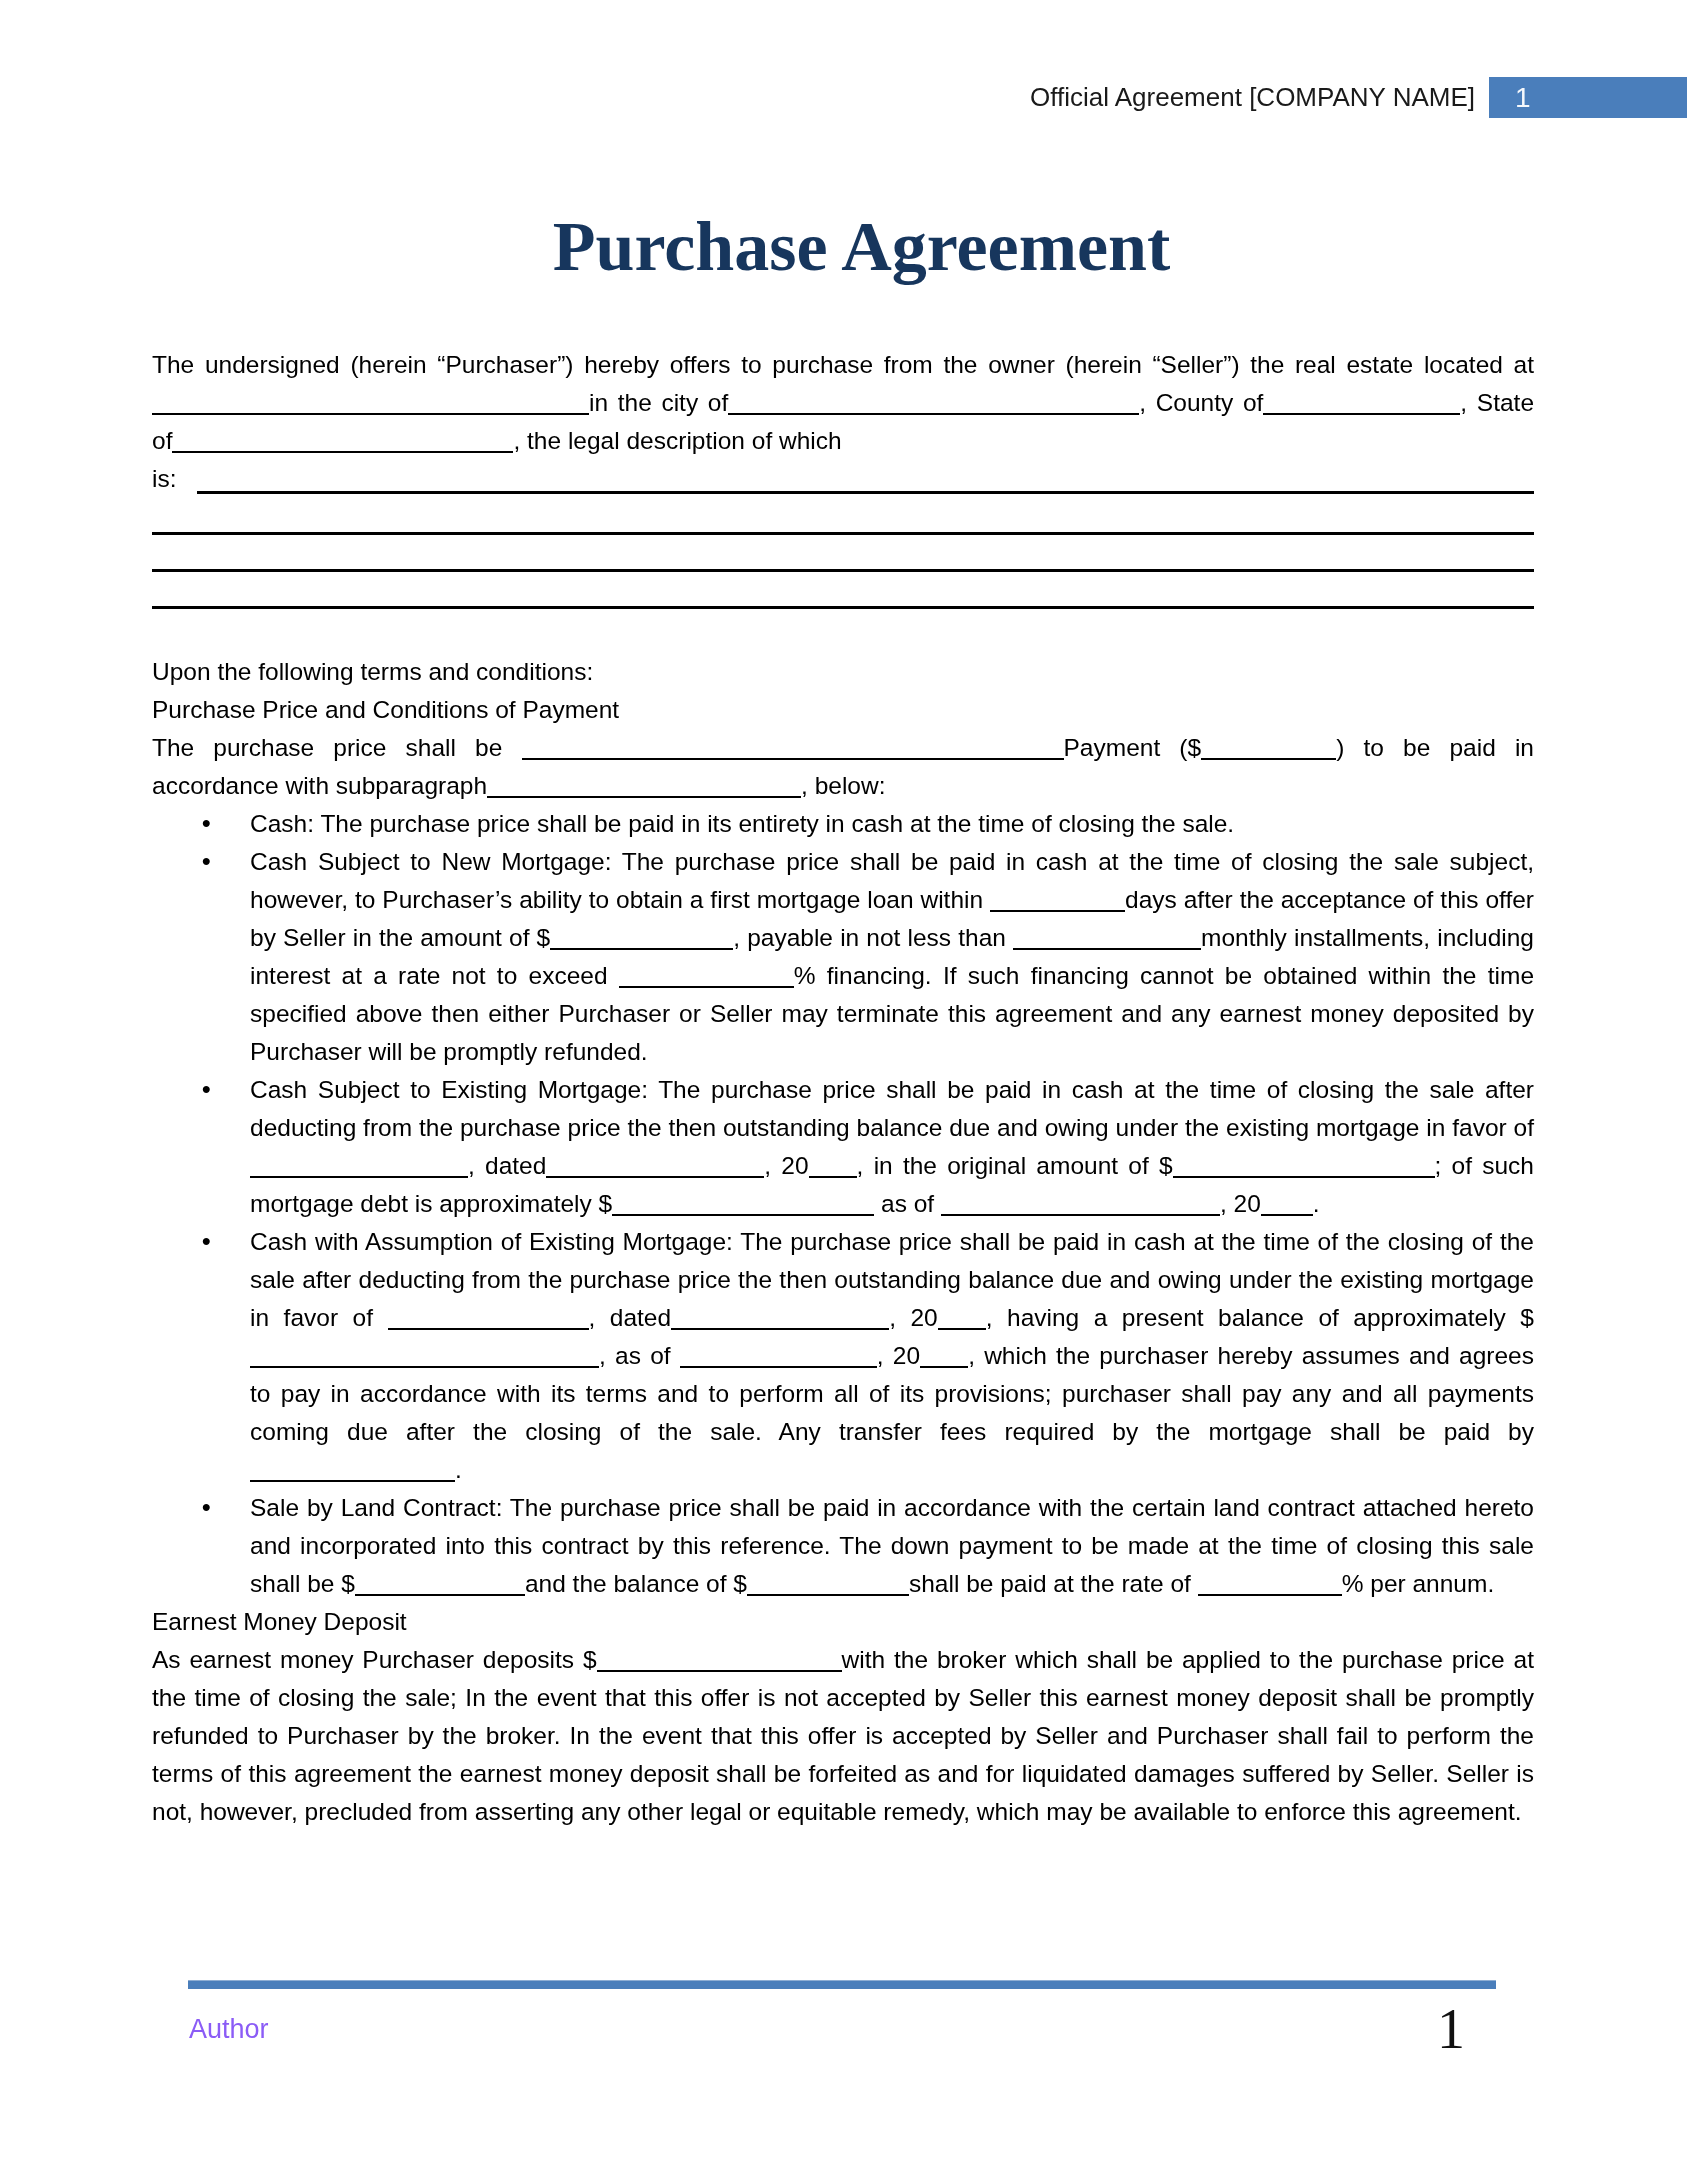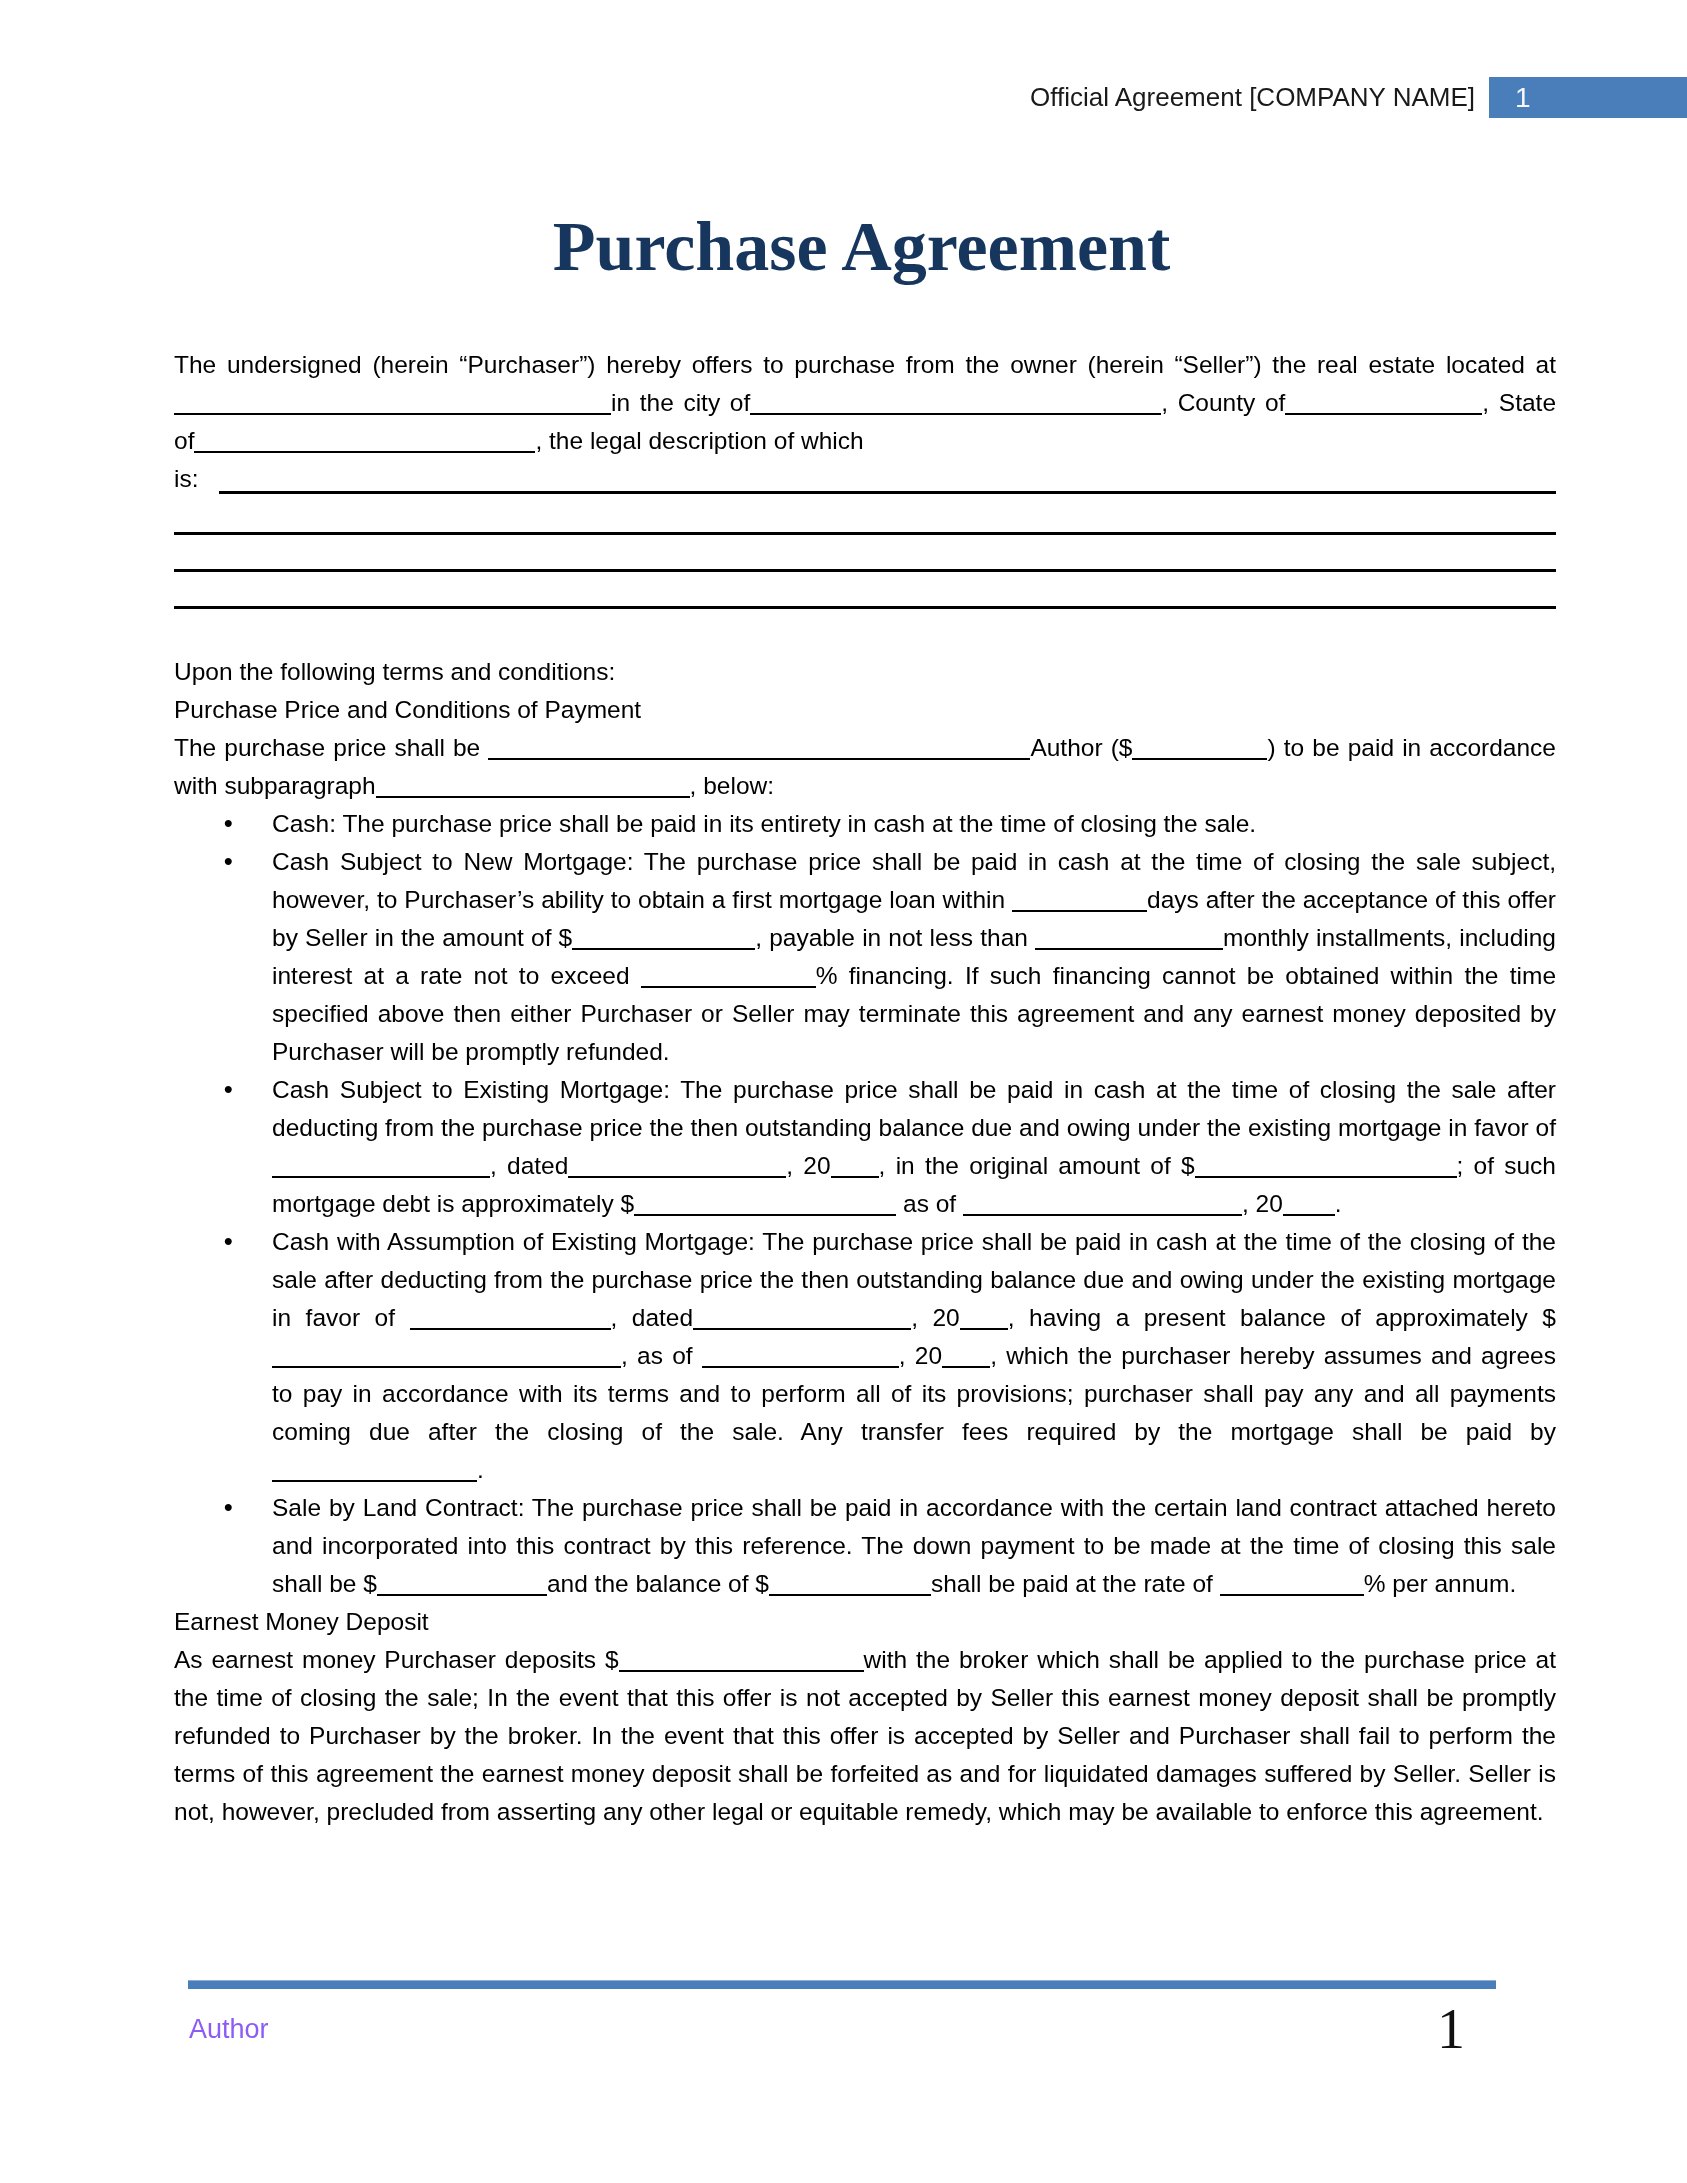"The undersigned (herein “Purchaser”)" .content { left: 174px -> 152px }
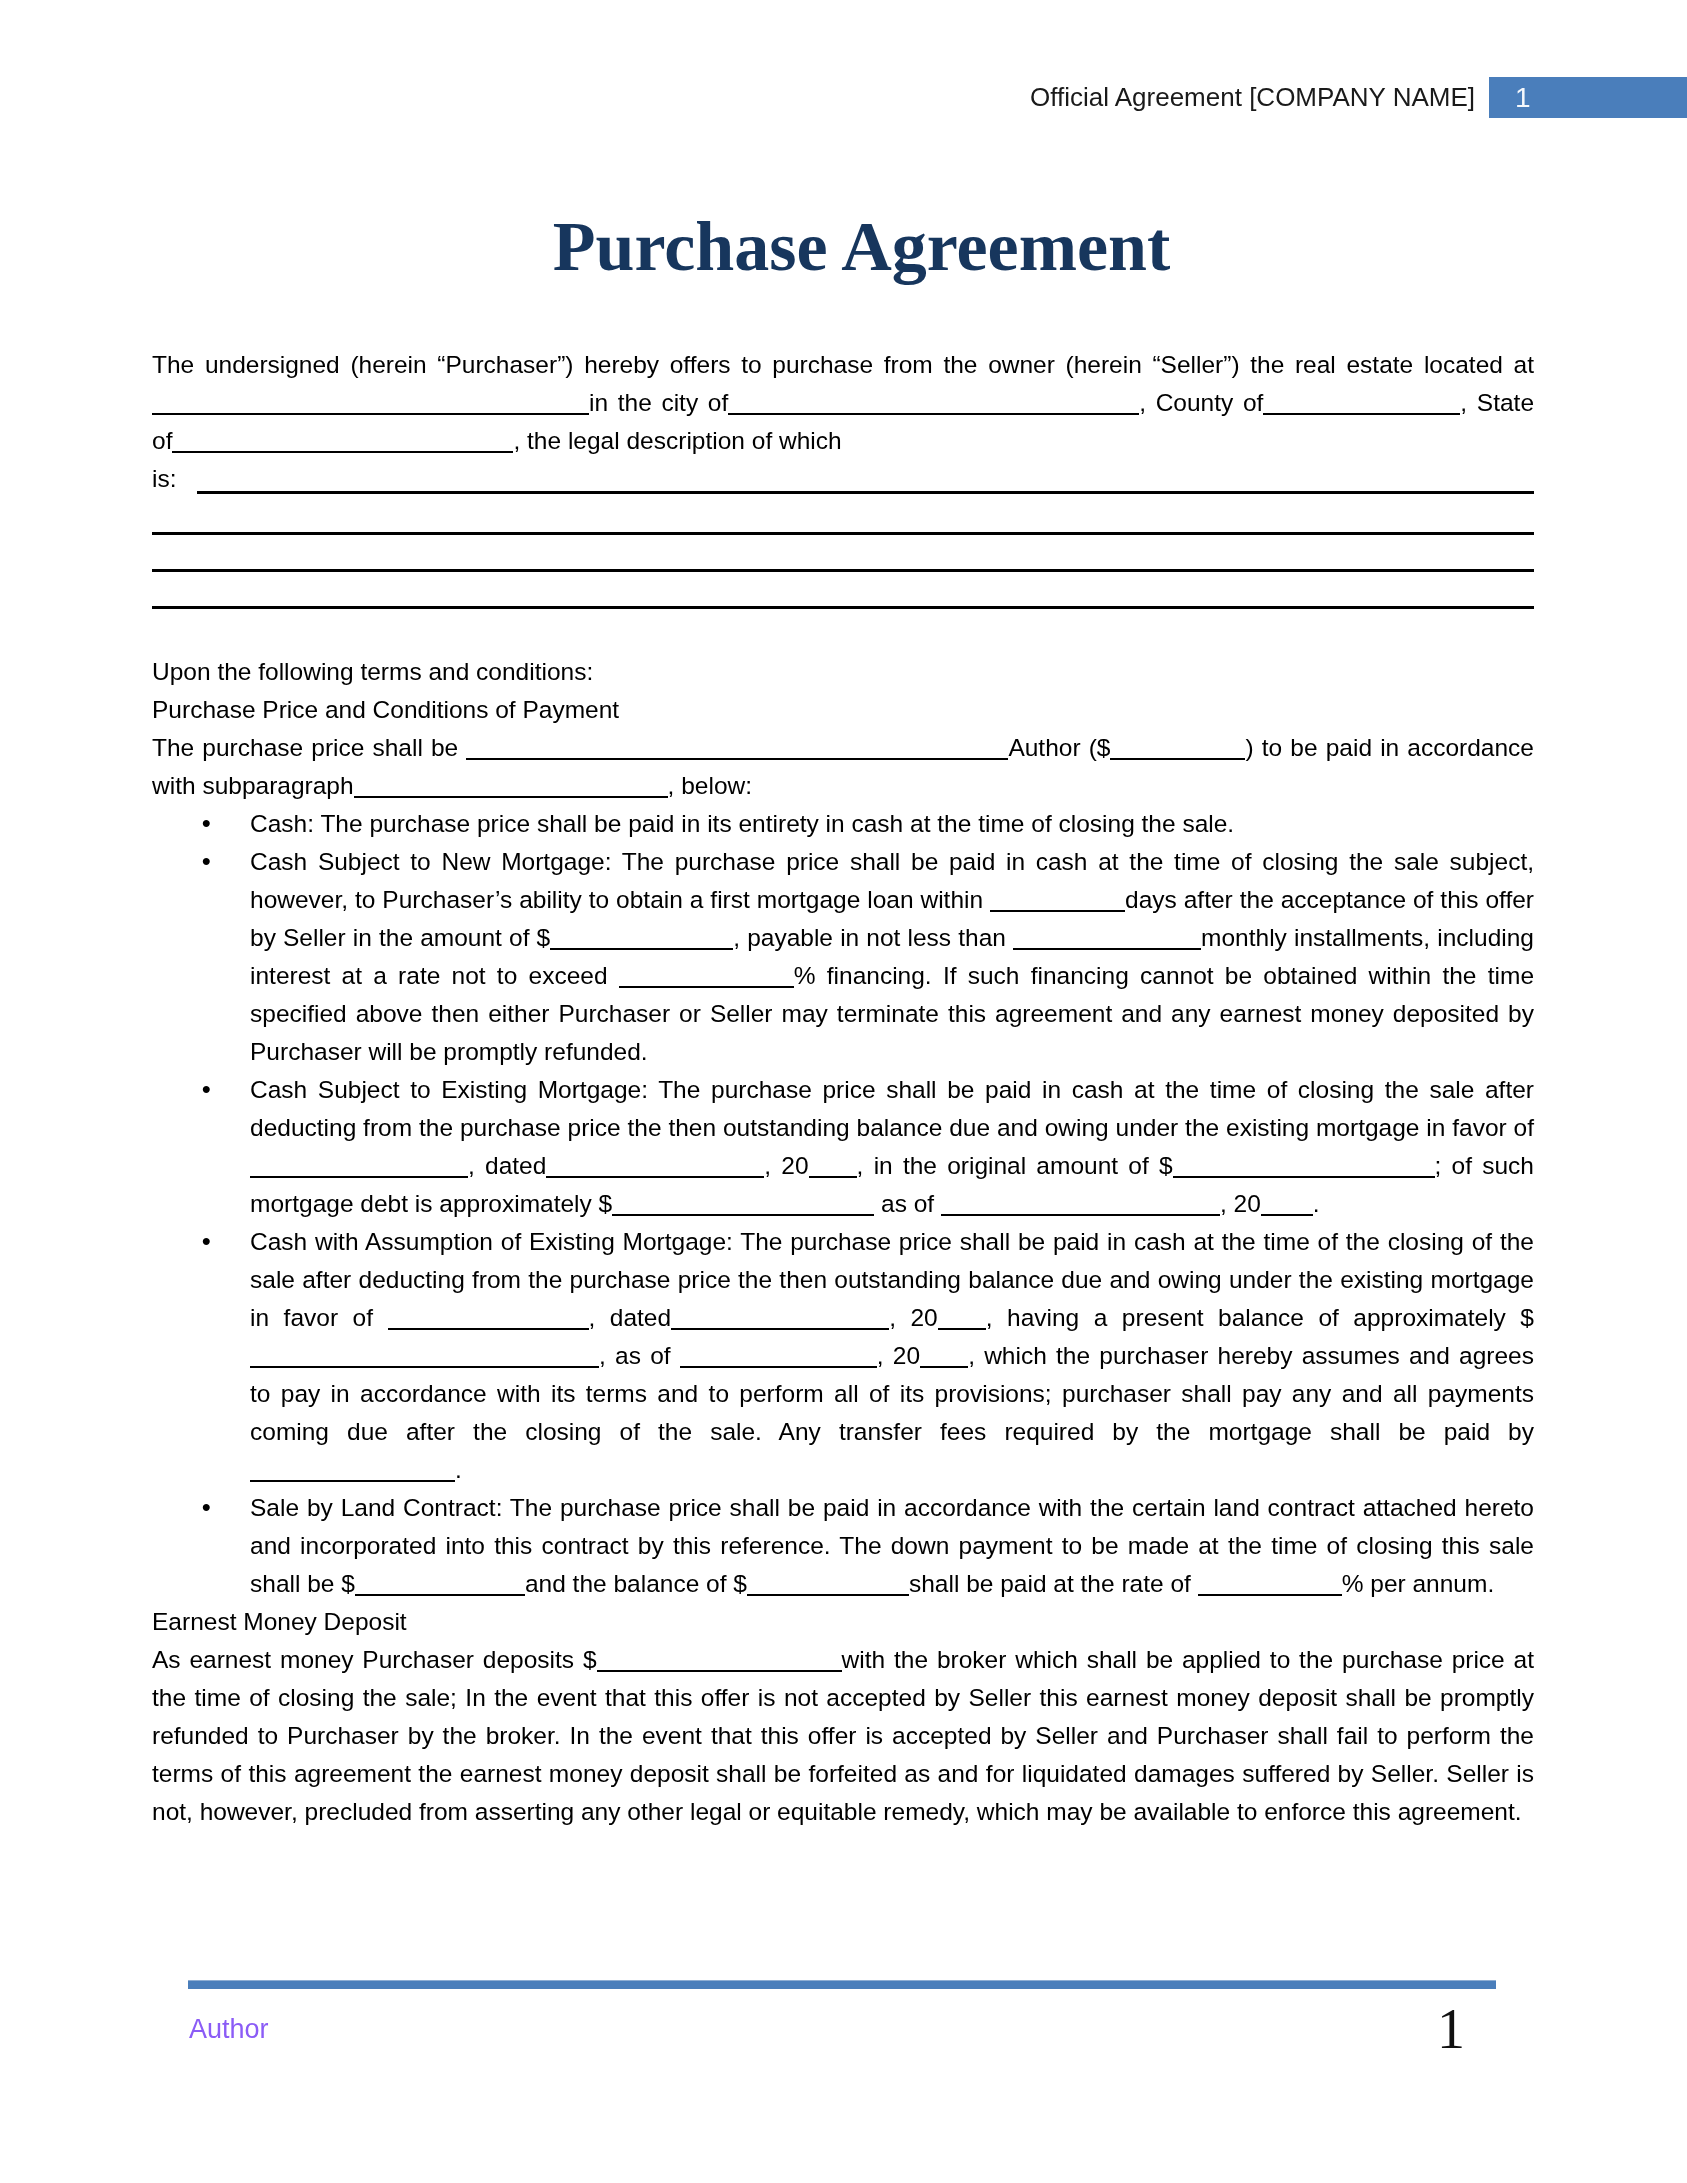"Author ($" span { text: Author -> Payment }
